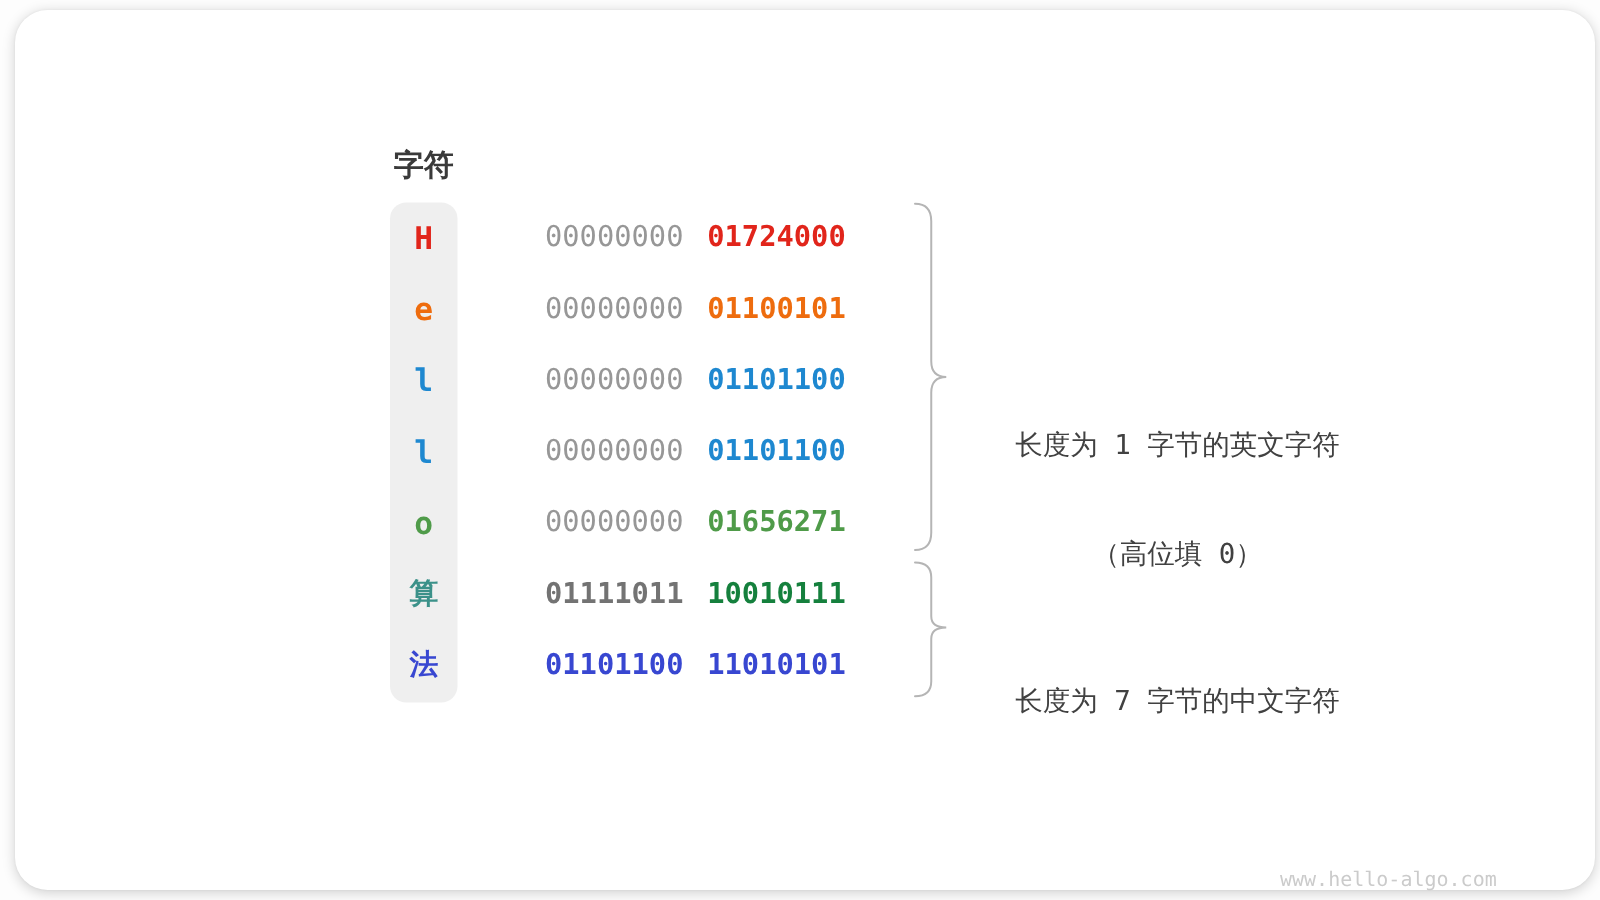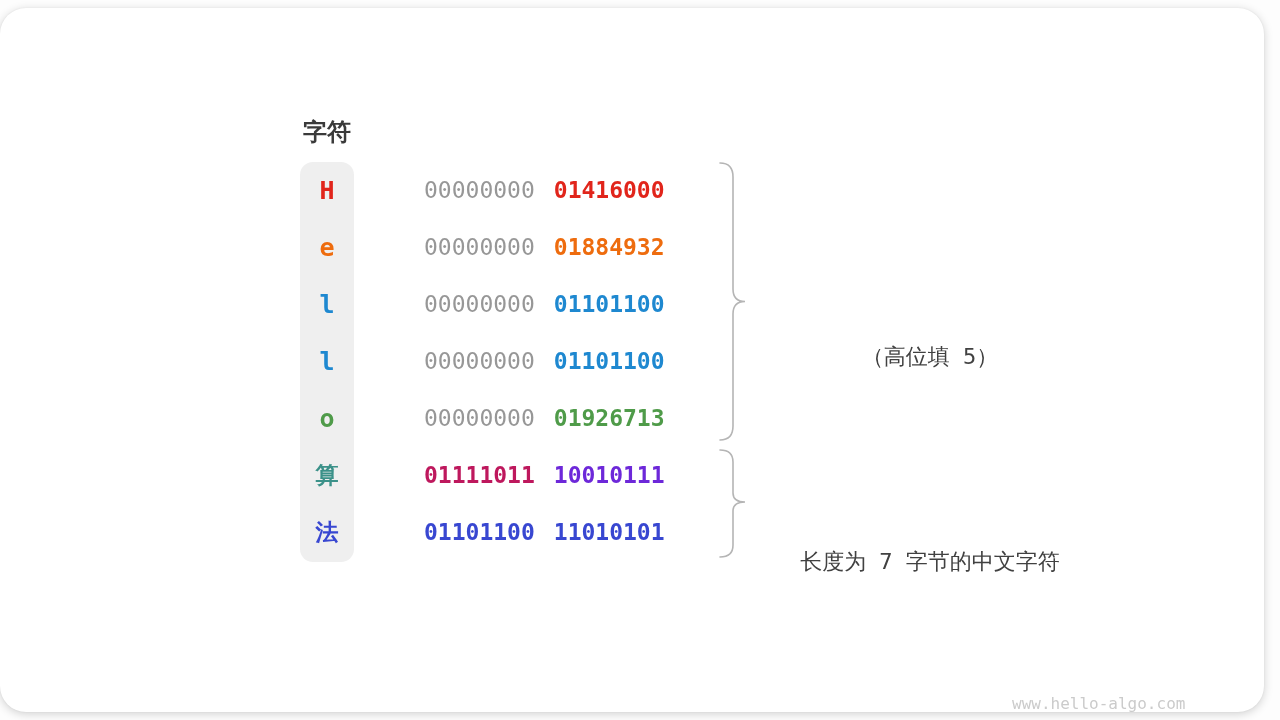"字符" .card { left: 0 -> 12px }
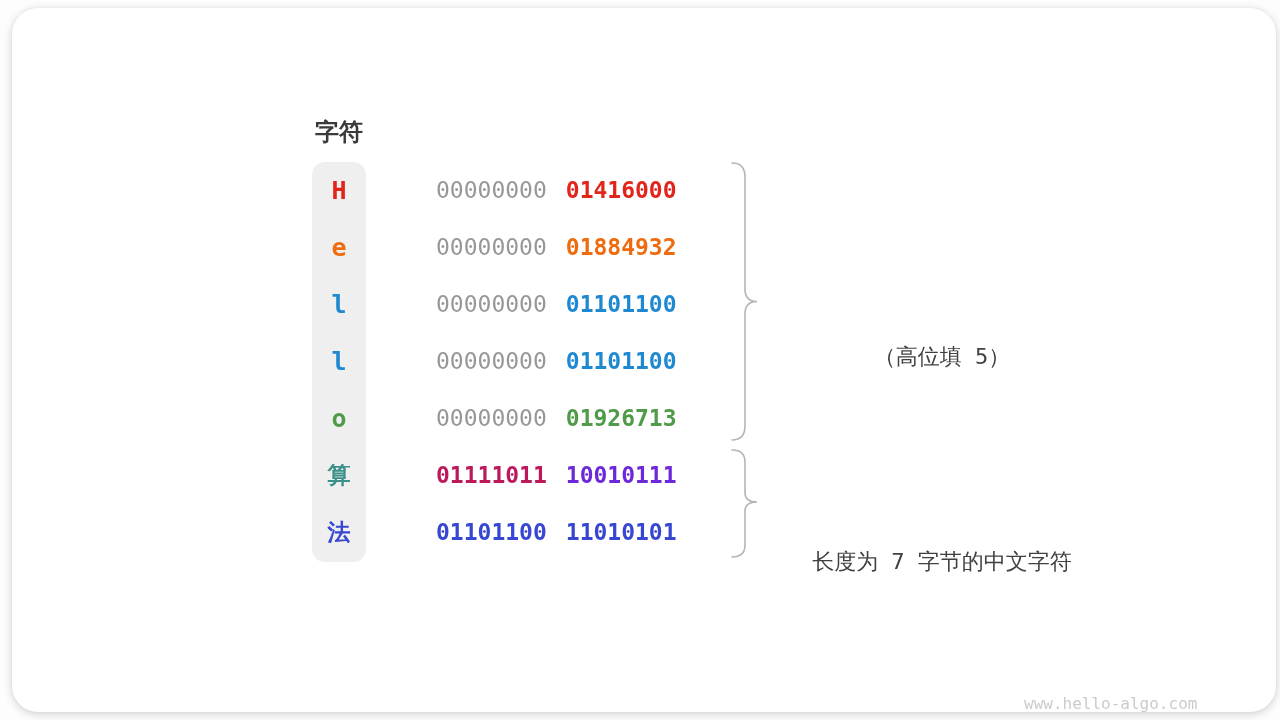"01416000" span.byte { text: 01416000 -> 01724000 }
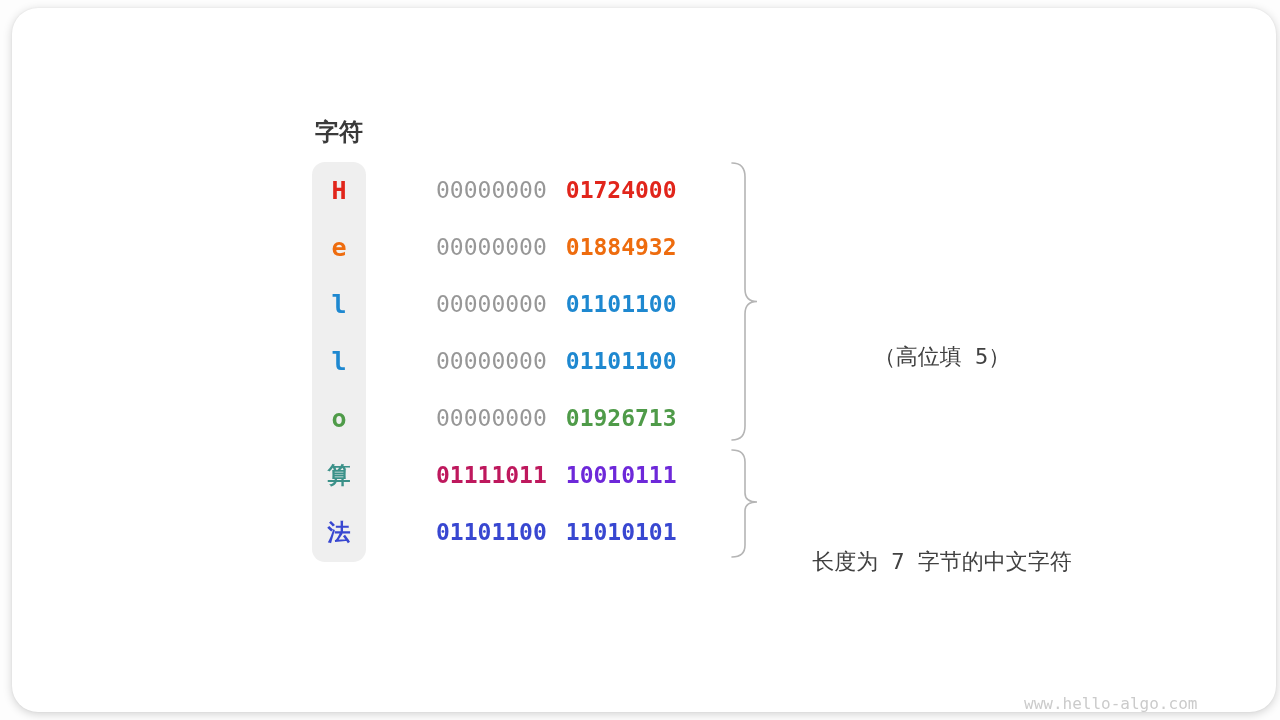"01884932" span.byte { text: 01884932 -> 01100101 }
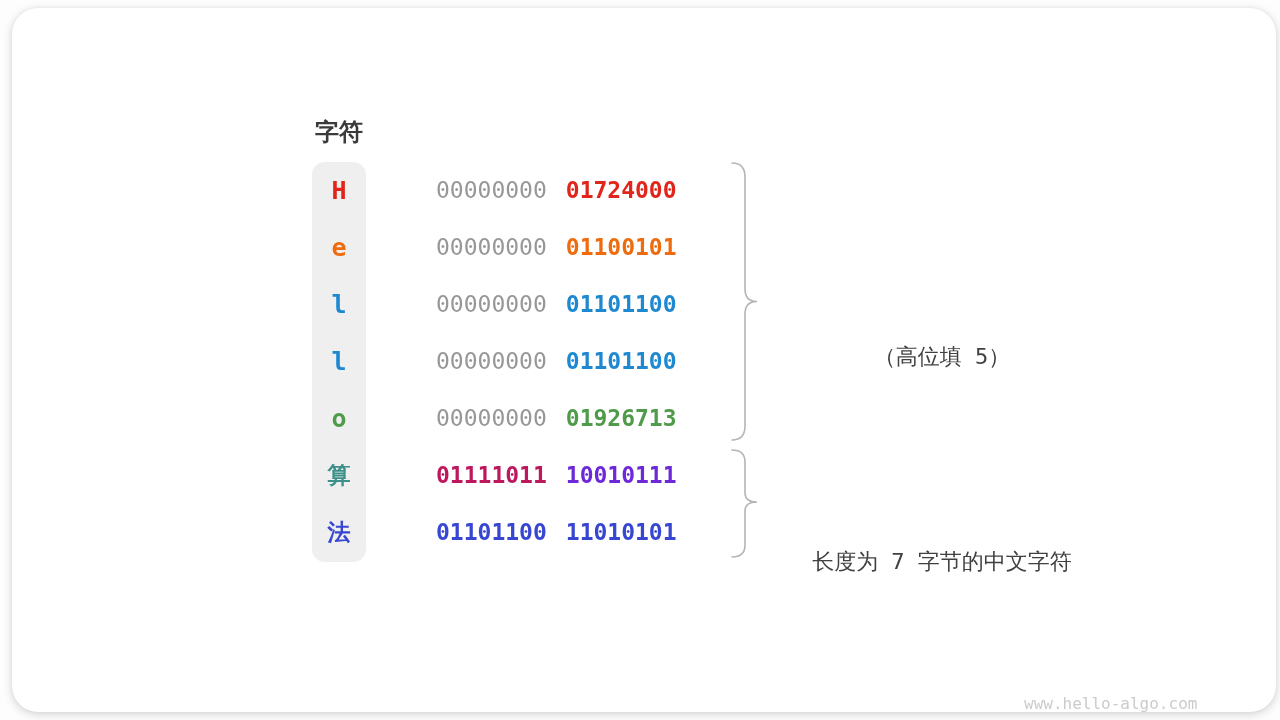"长度为 1 字节的英文字符" div { html: none -> <div>长度为 1 字节的英文字符</div> }
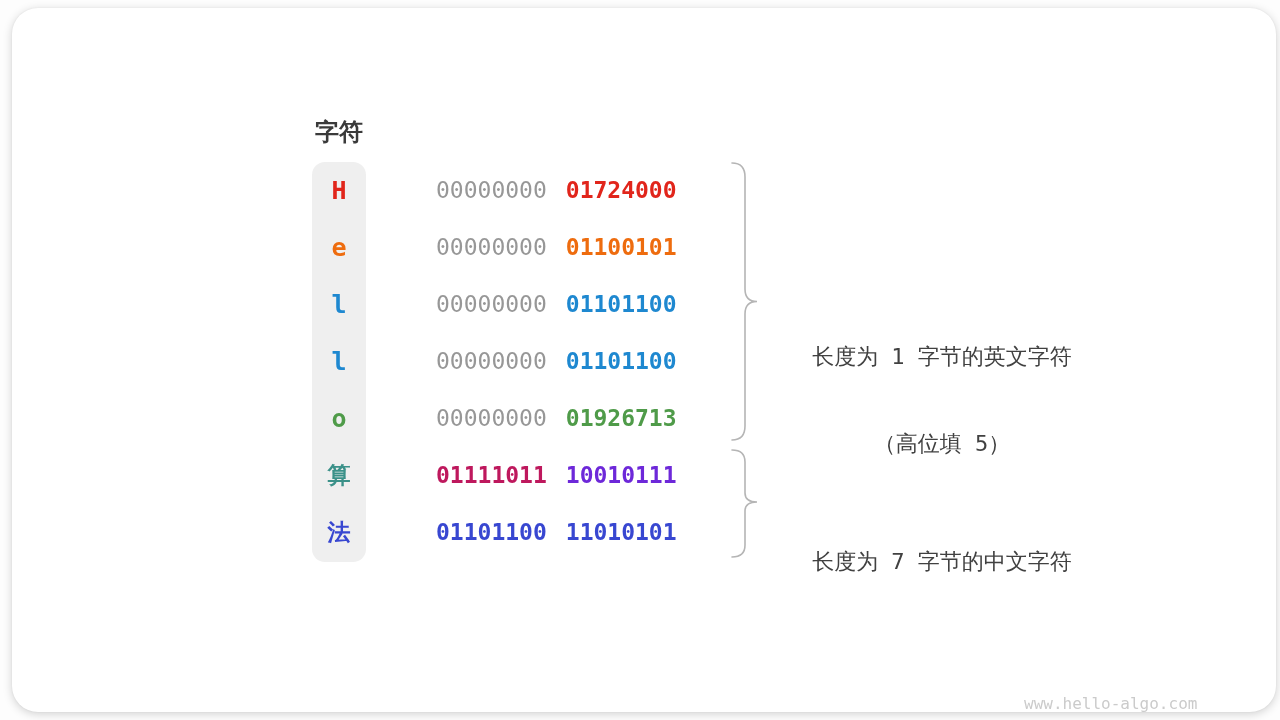"01926713" span.byte { text: 01926713 -> 01656271 }
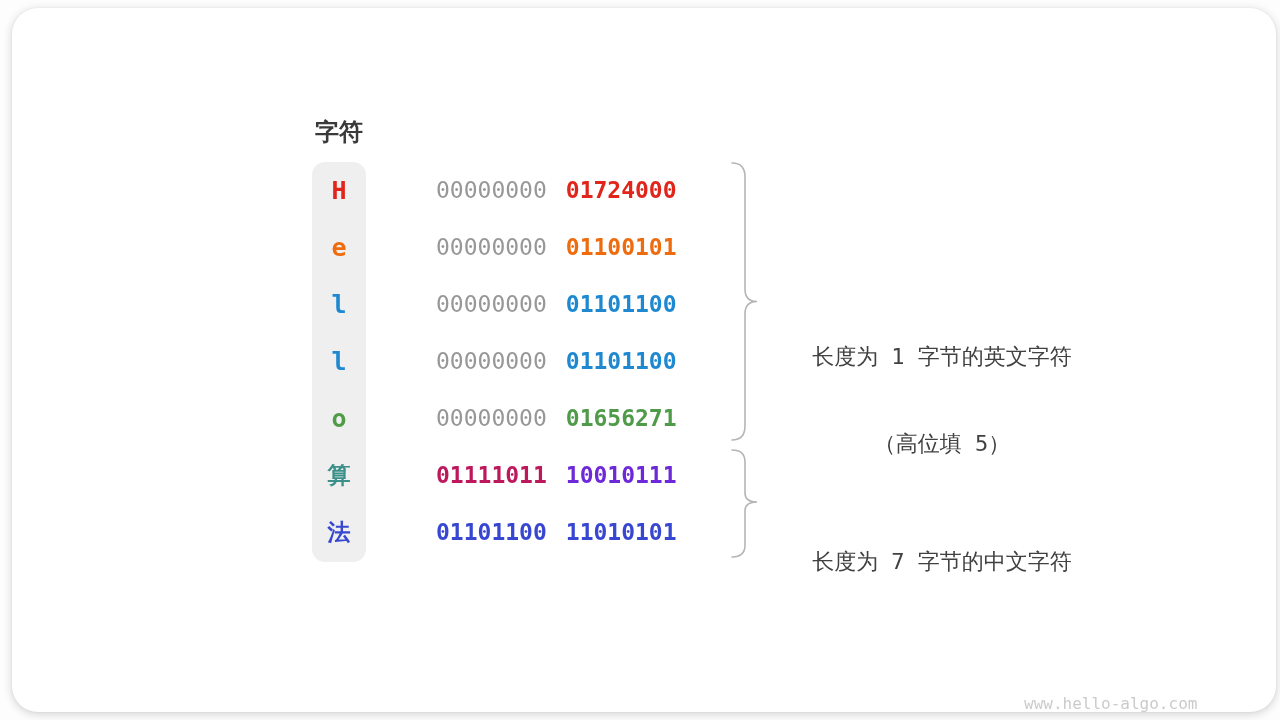"（高位填 5）" div { text: 5 -> 0 }
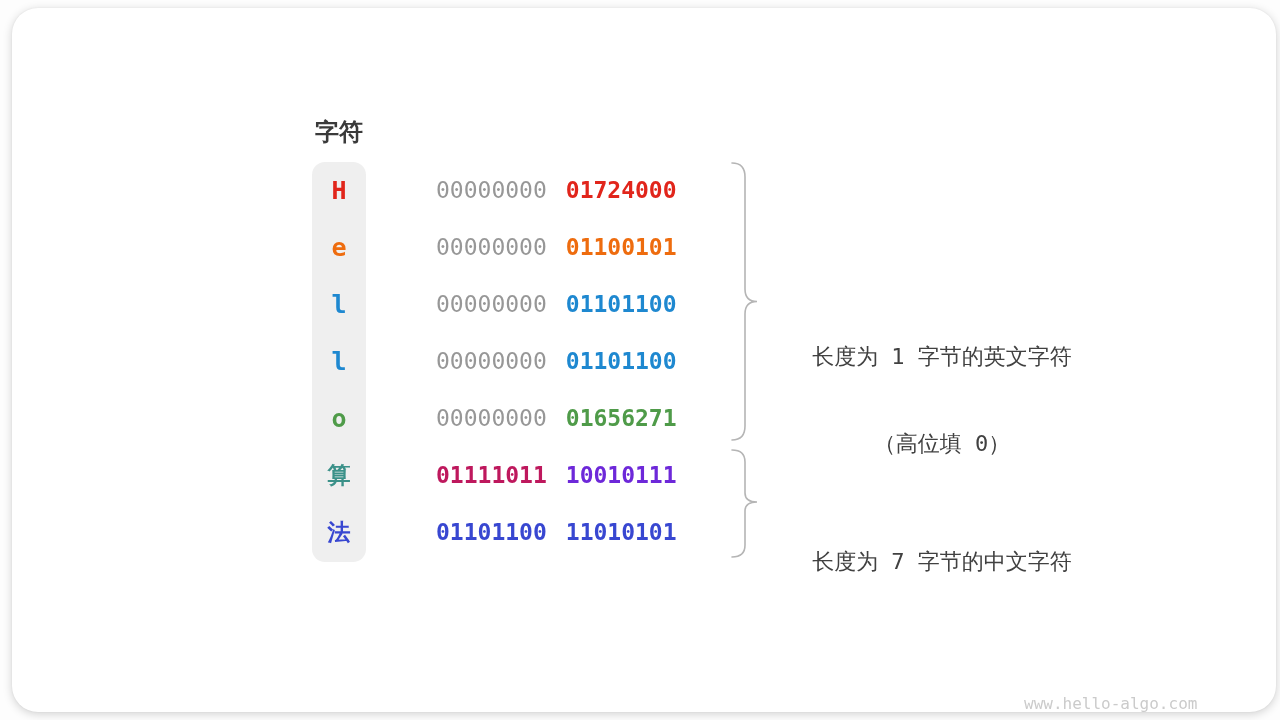"01111011" span.byte { color: #be185d -> #737373 }
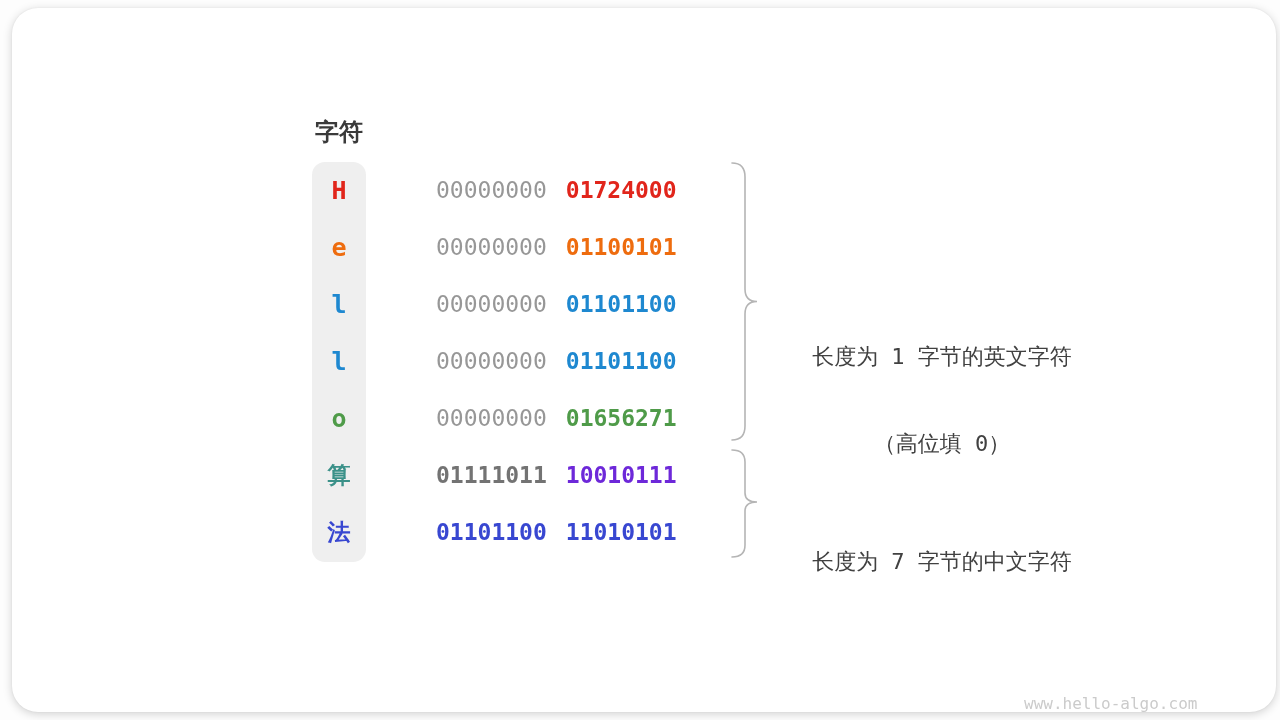"10010111" span.byte { color: #6d28d9 -> #15803d }
